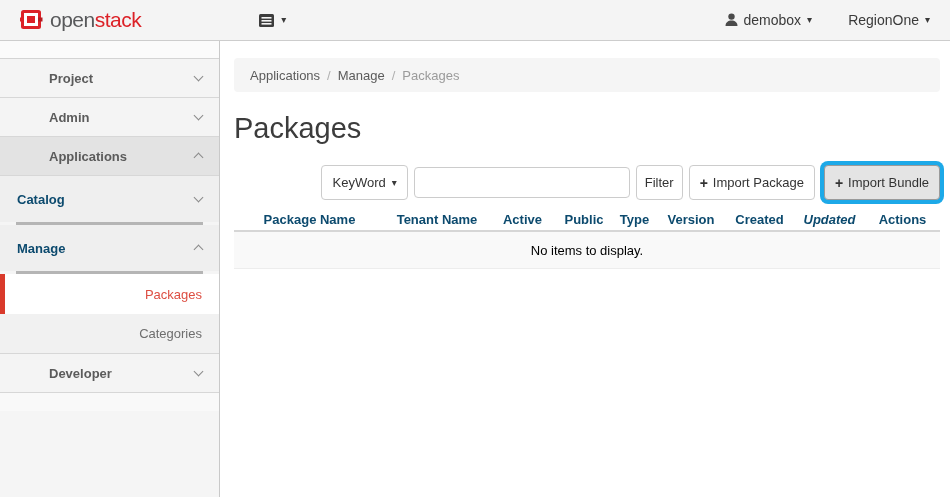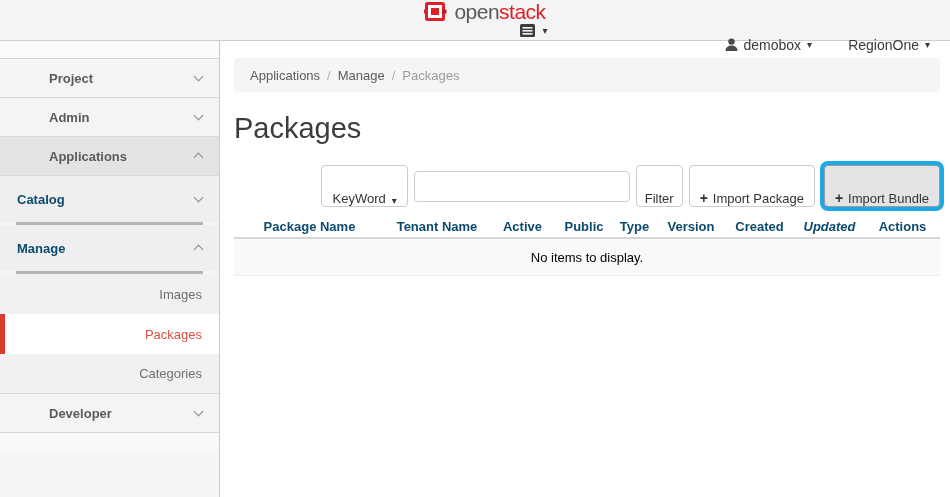"openstack" .navbar { flex-direction: column -> none }
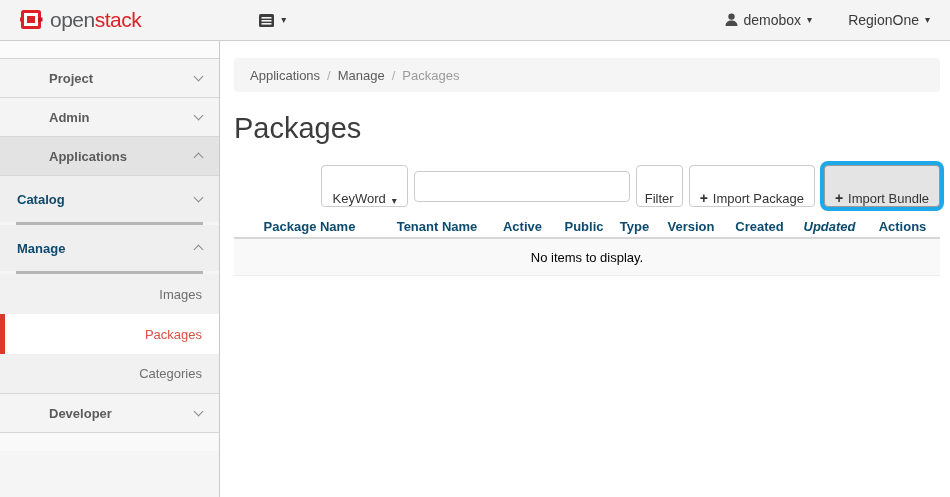"KeyWord" .btn { align-items: flex-end -> center; height: 42px -> 35px }
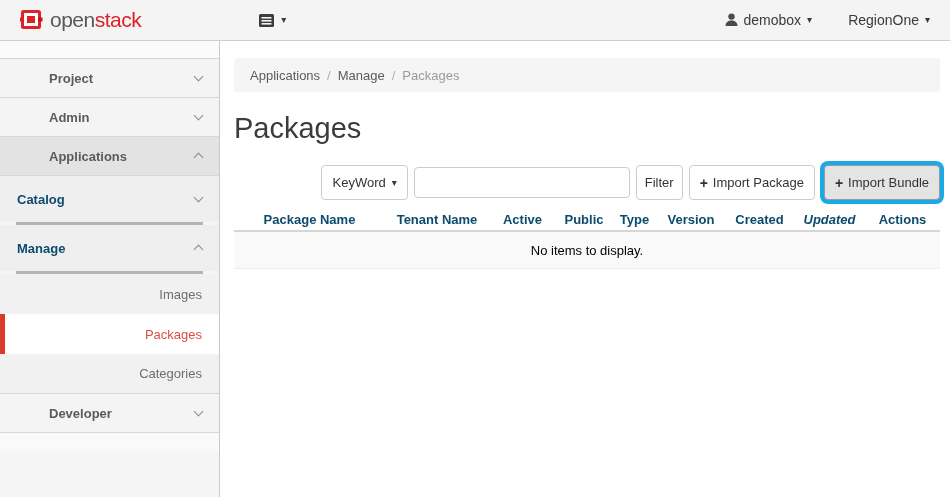"Images" div.l3 { html: <div> <span>Images</span> </div> -> none }
